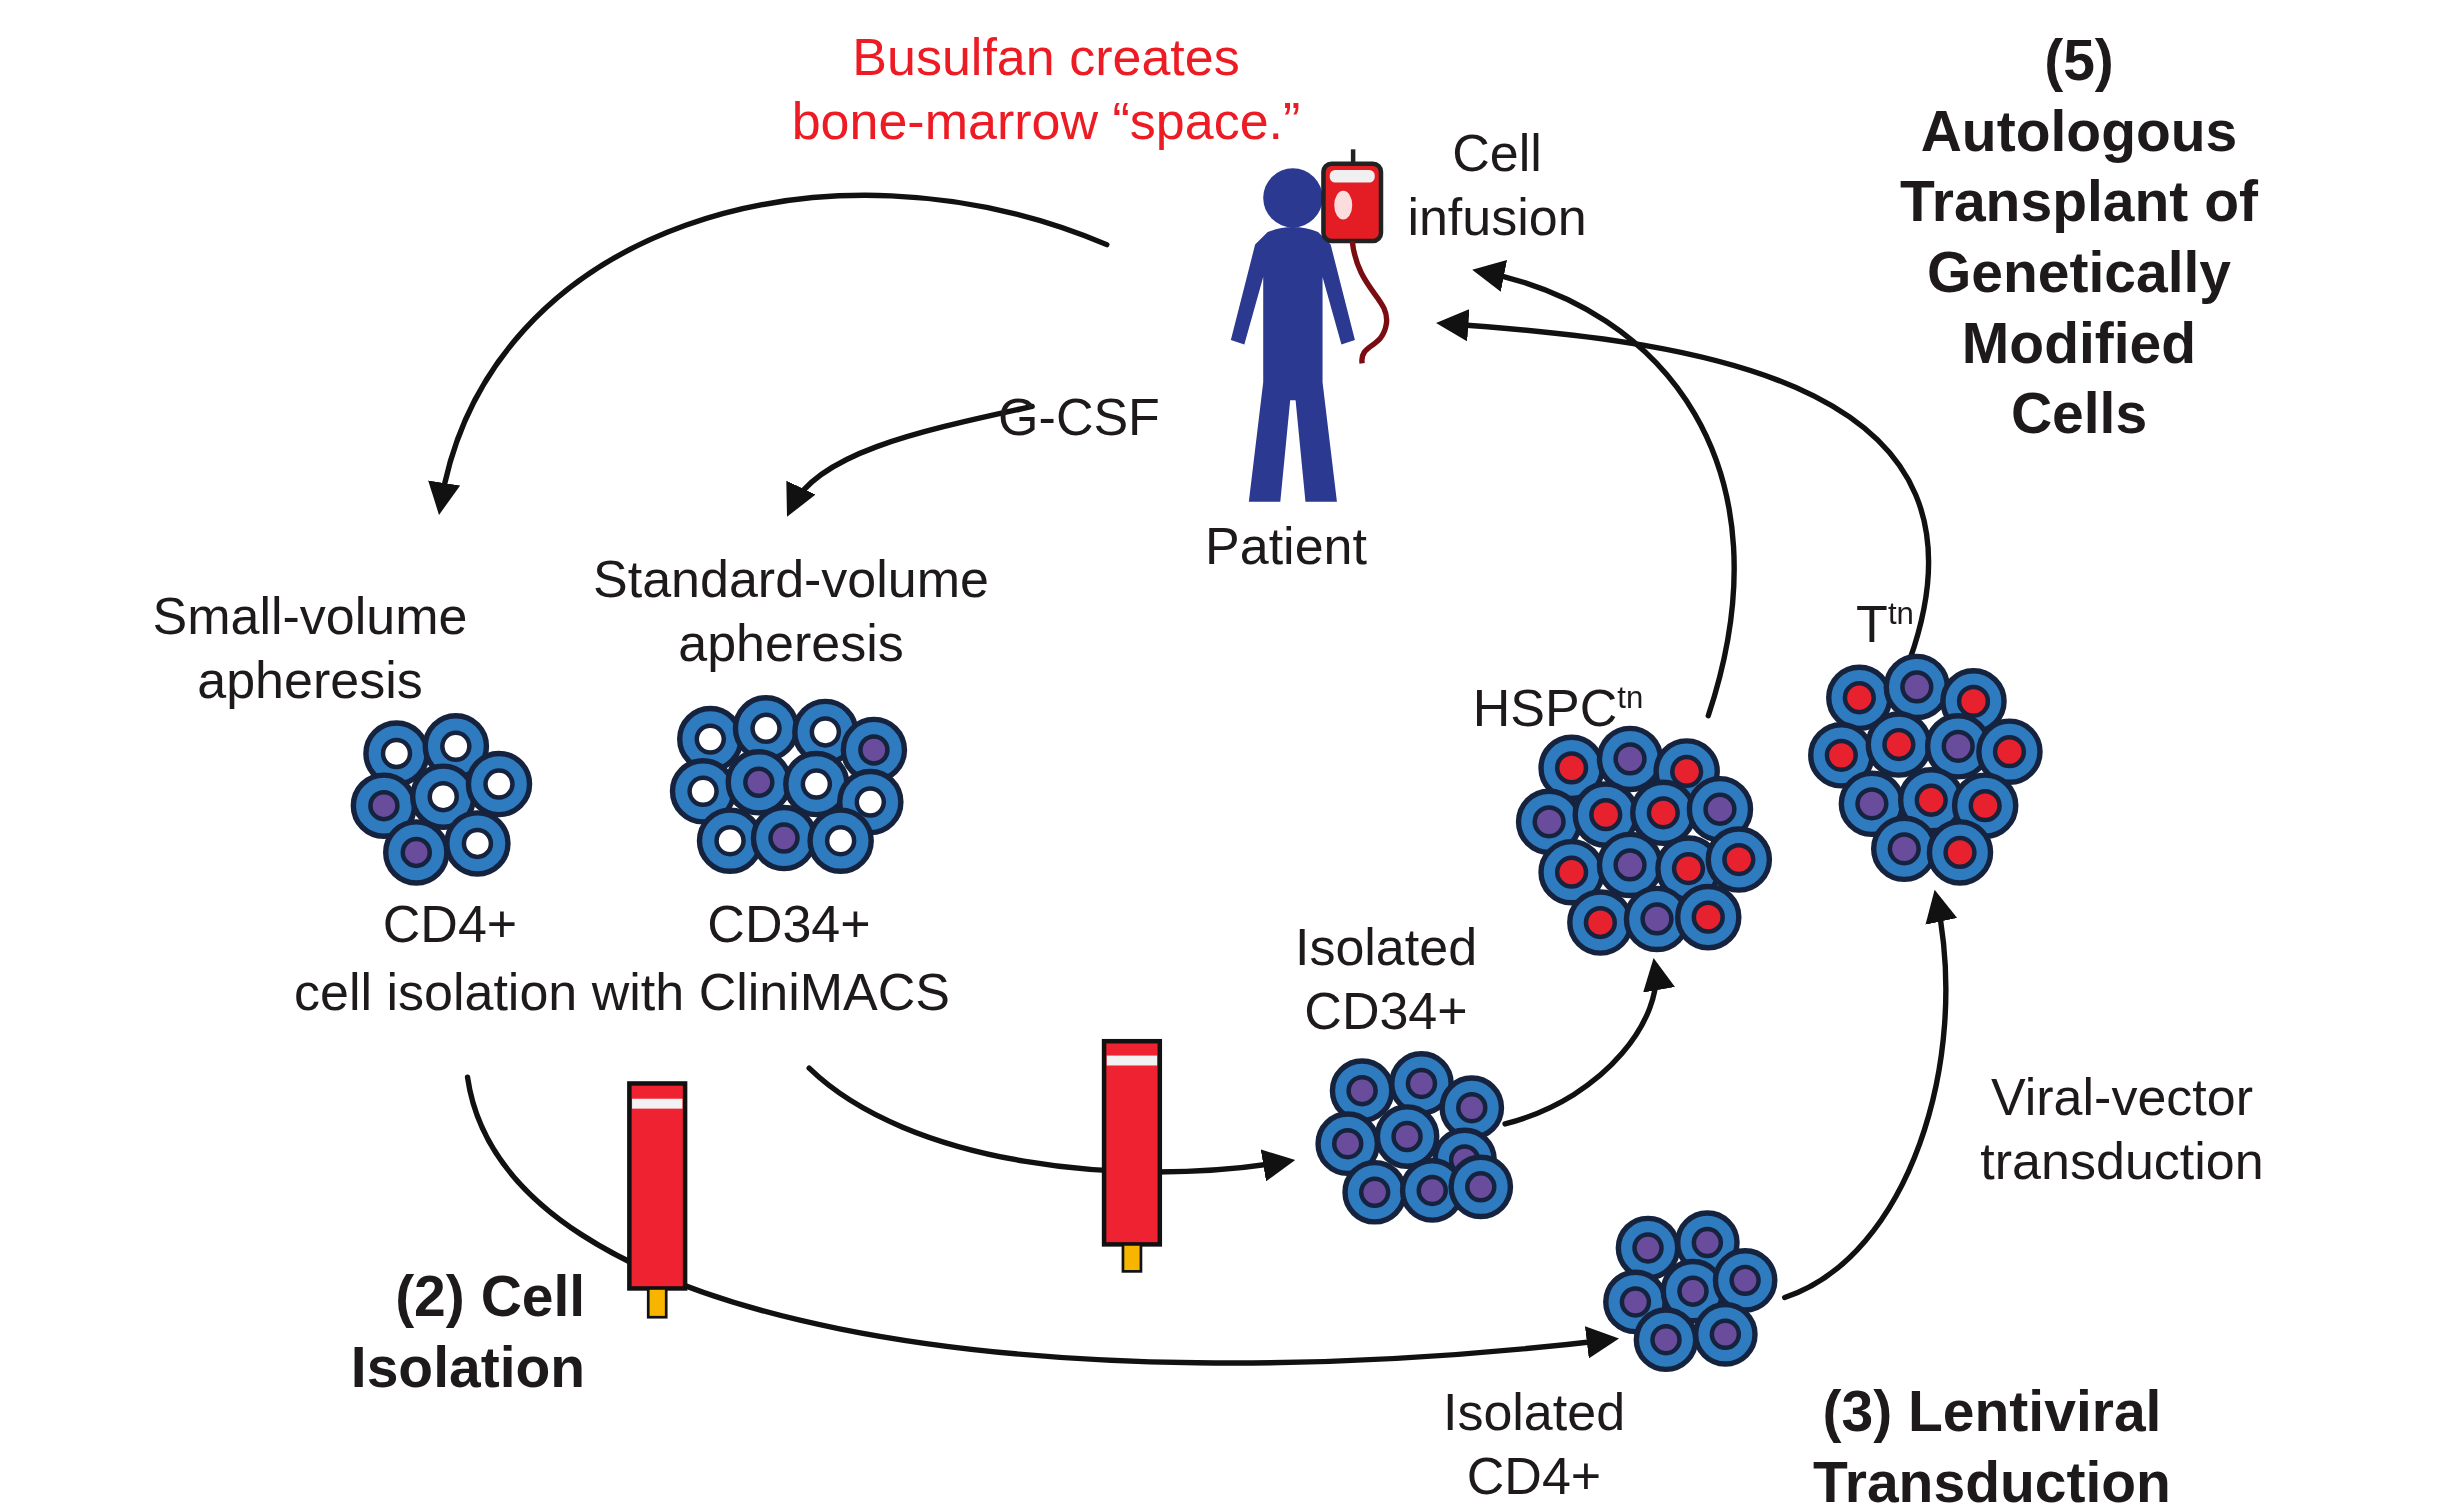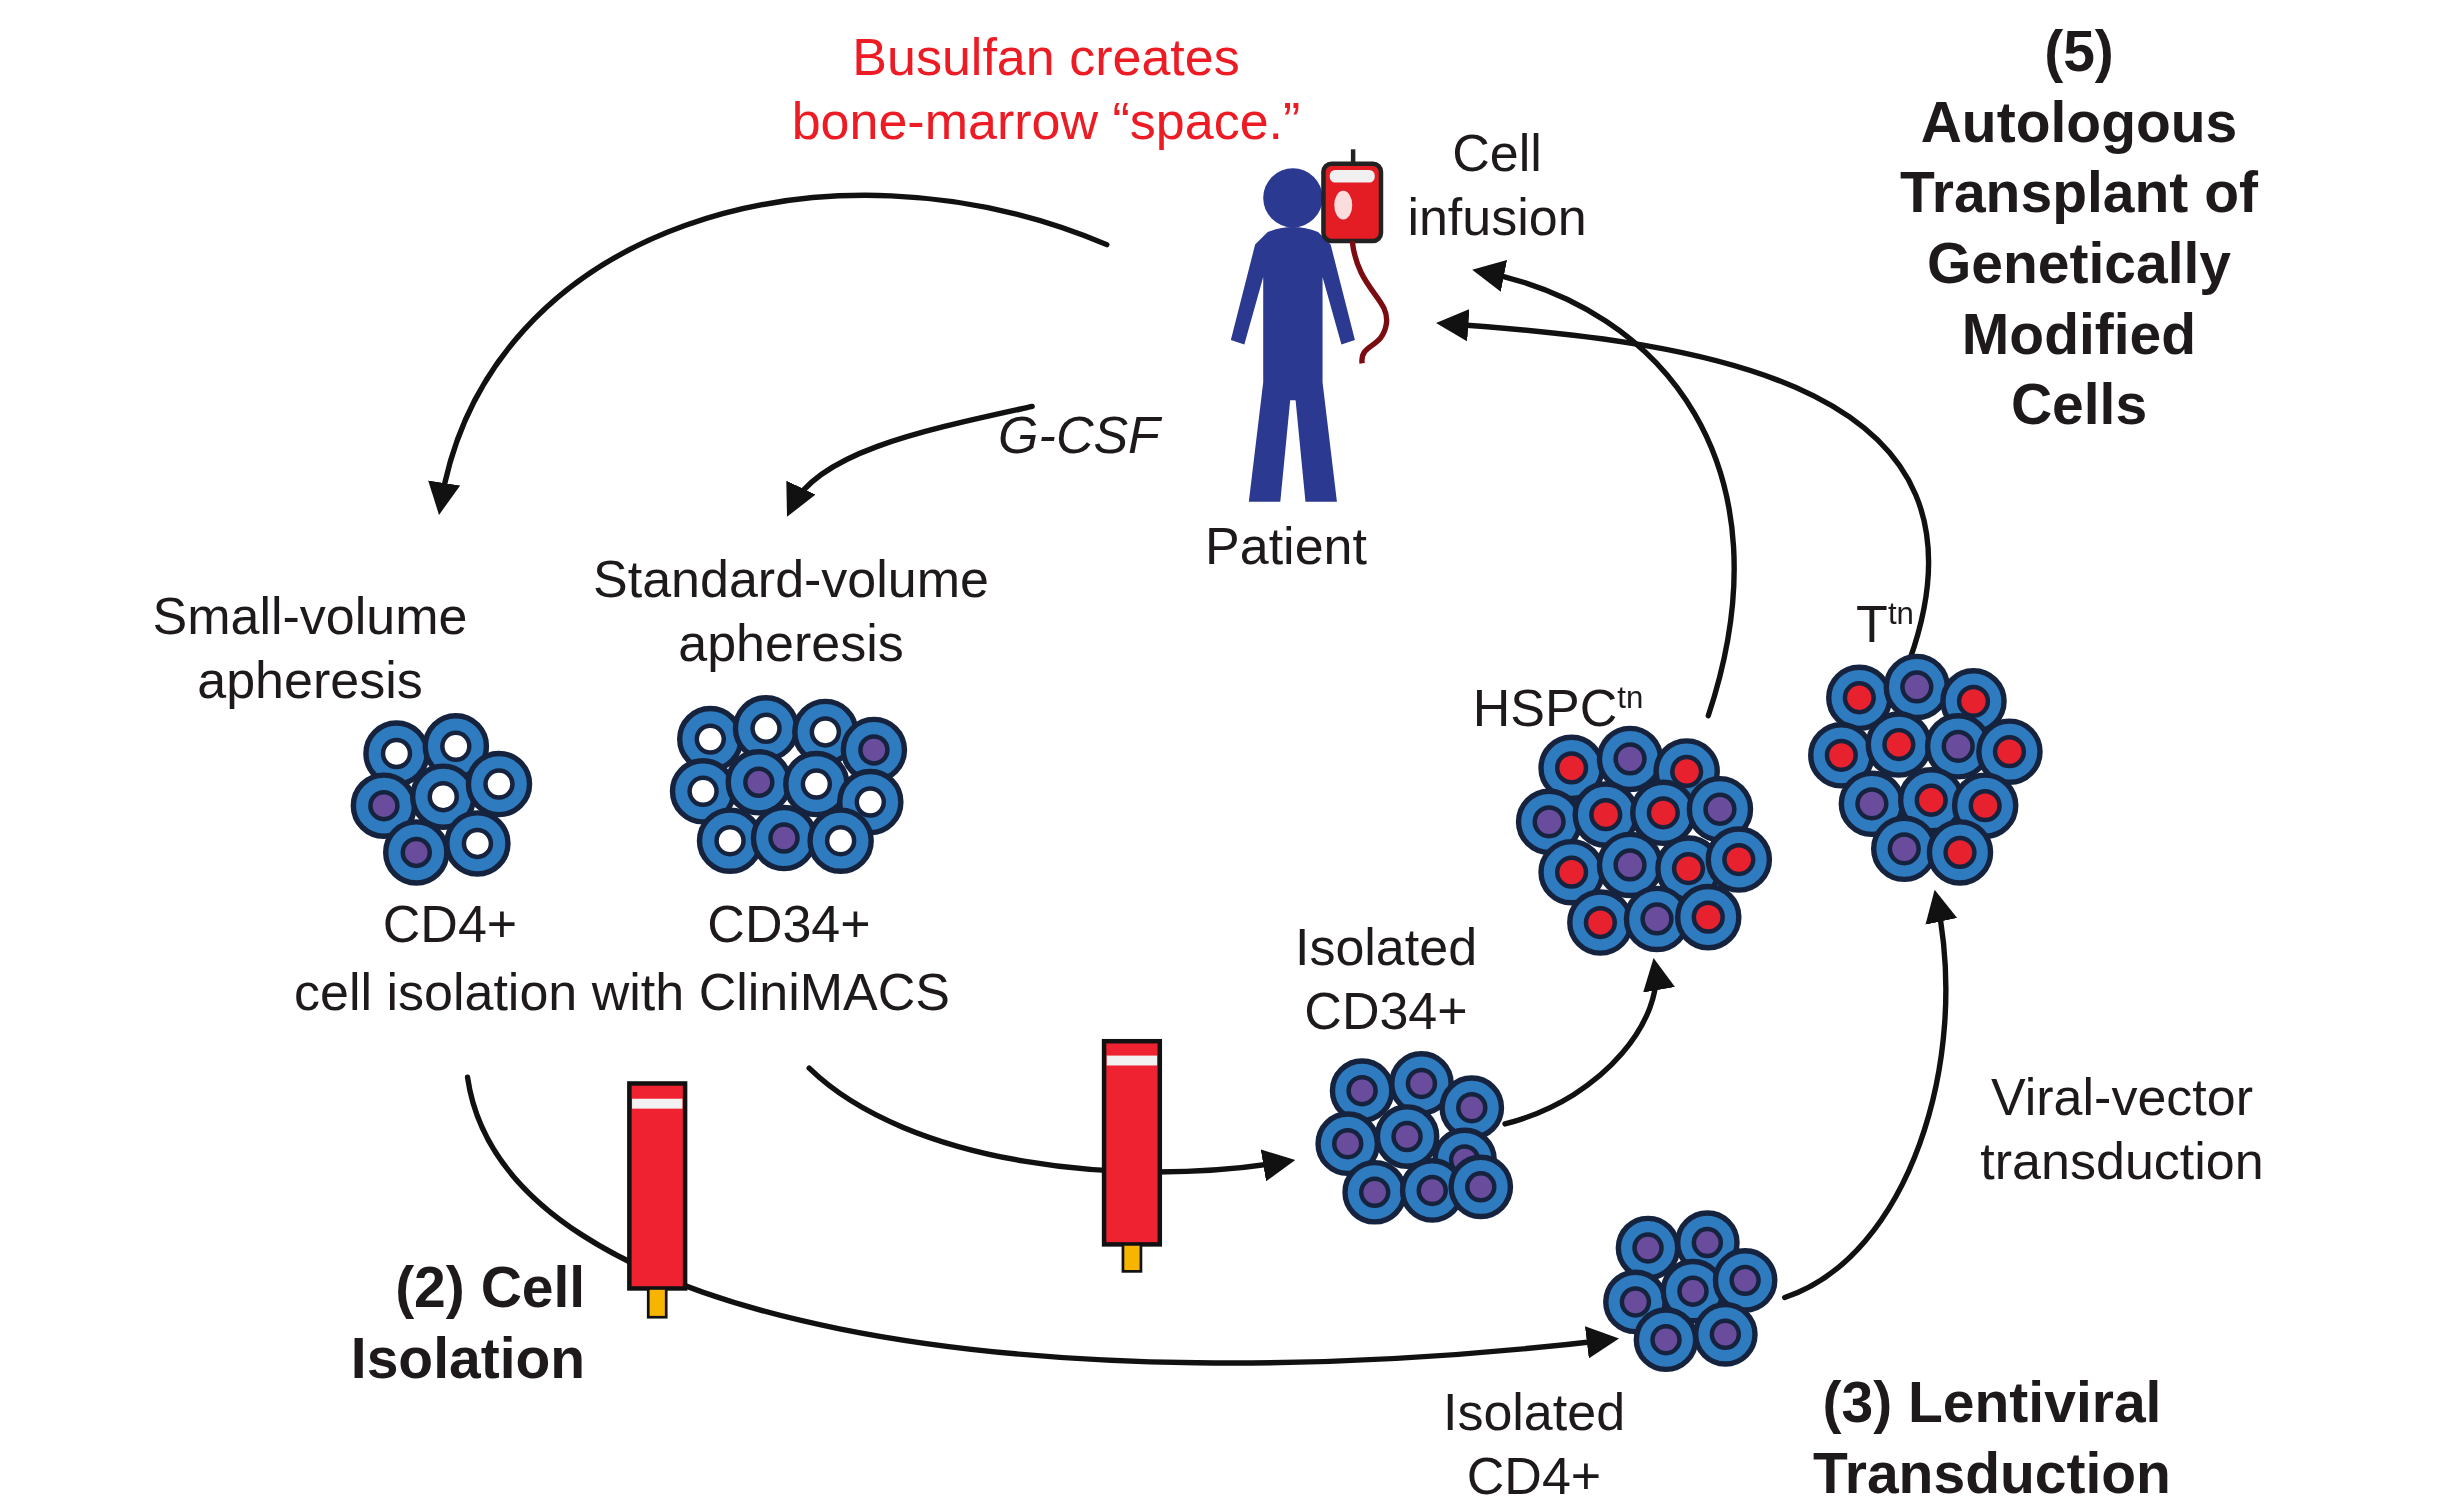"(5) Autologous" .bold { margin-top: none -> 9px }
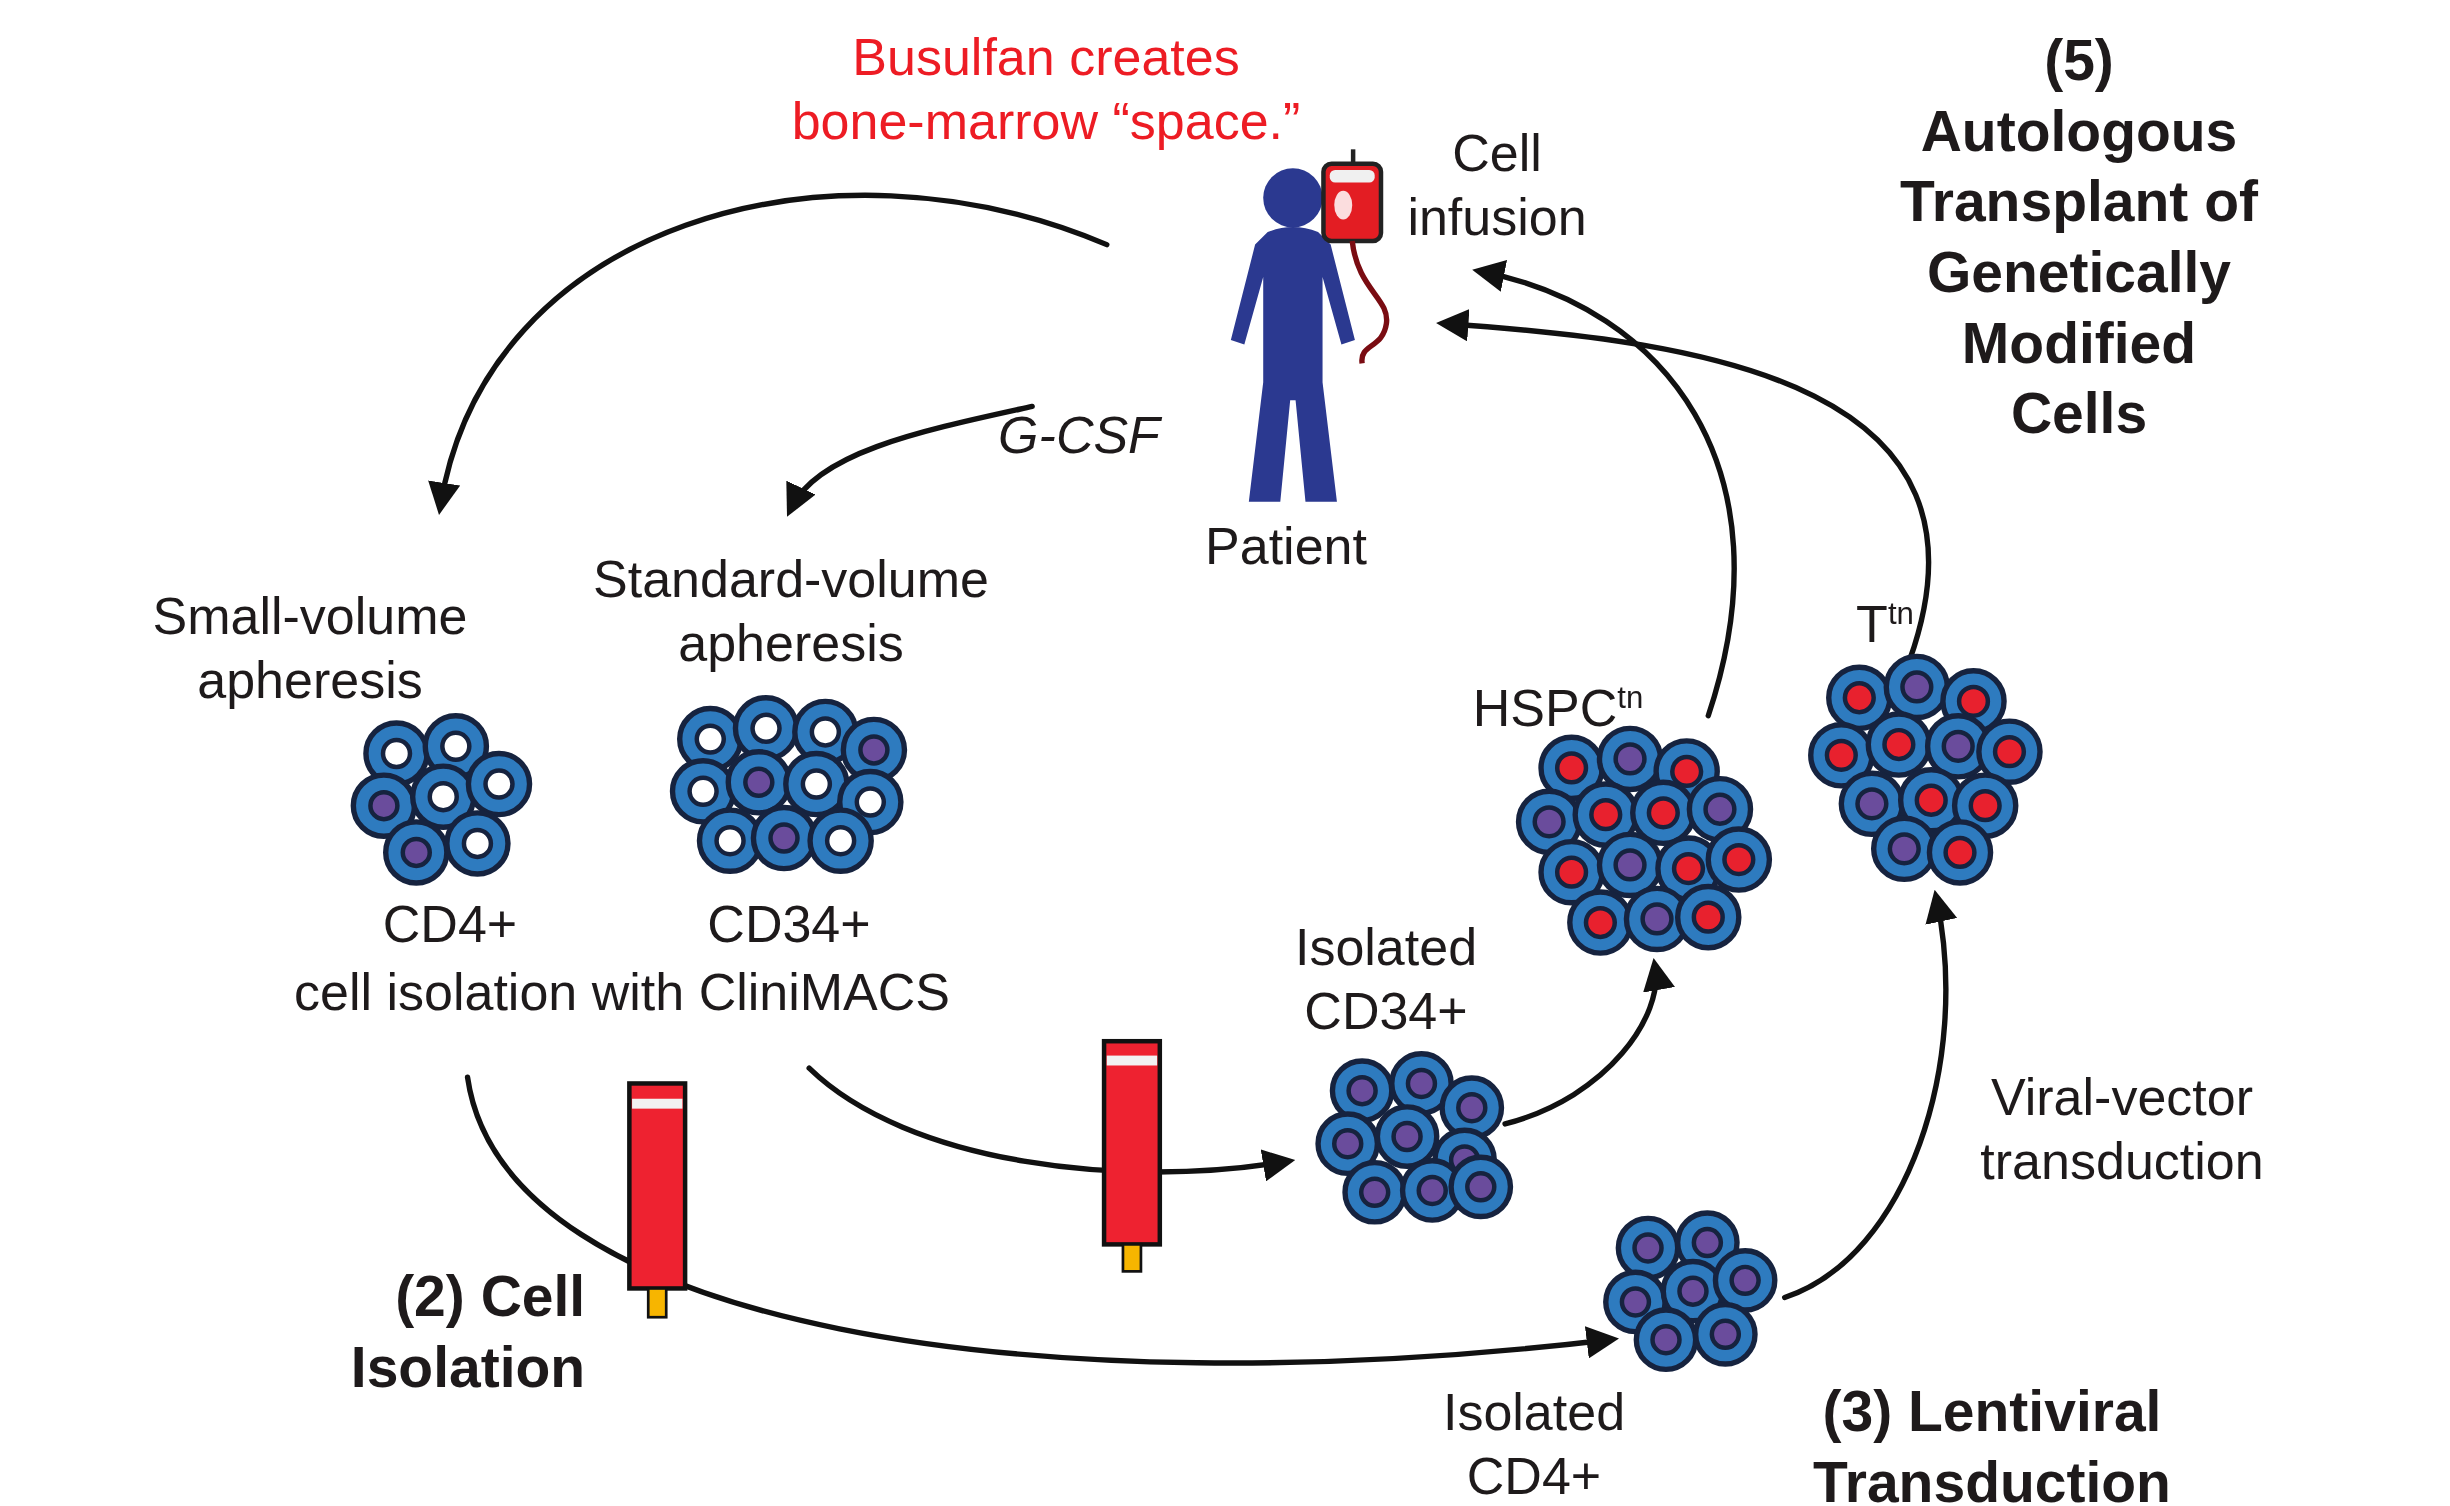"G-CSF" div.lbl { font-style: italic -> none; top: 403px -> 385px }
